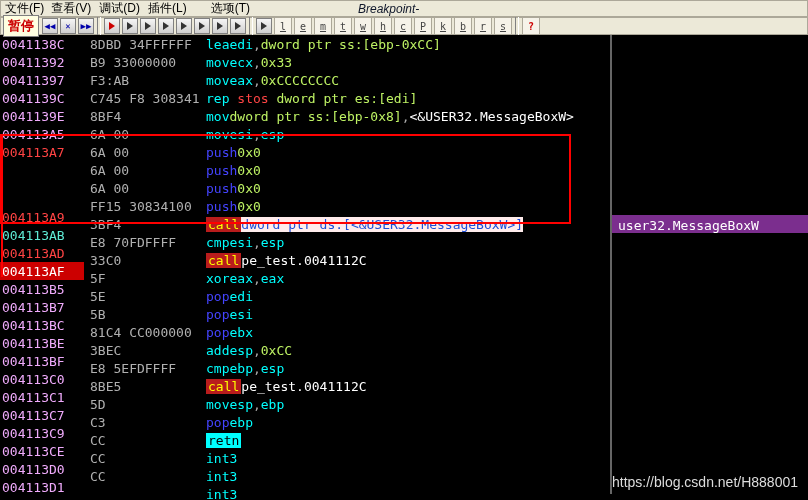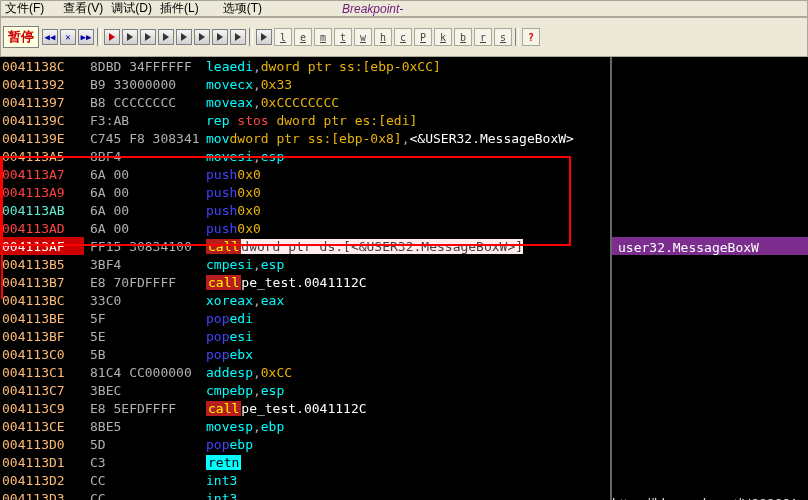"文件(F)" span { margin-right: 19px -> 7px }
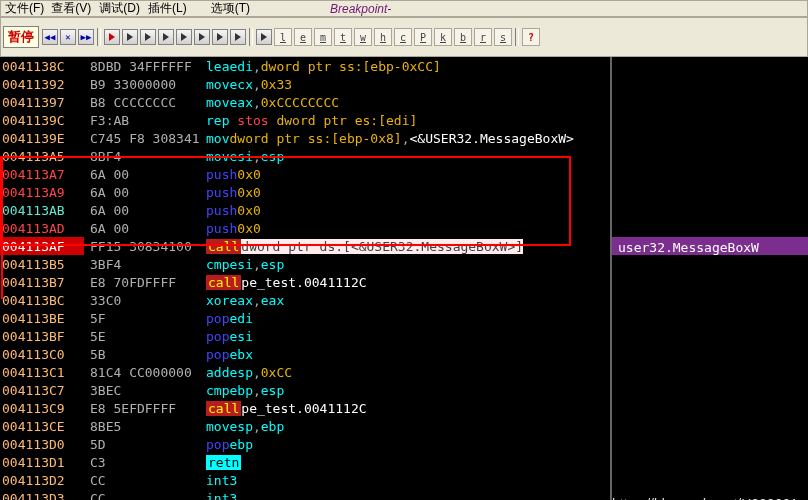"Breakpoint-" .menubar .bp { color: #701a75 -> #0f172a; margin-left: 80px -> 108px }
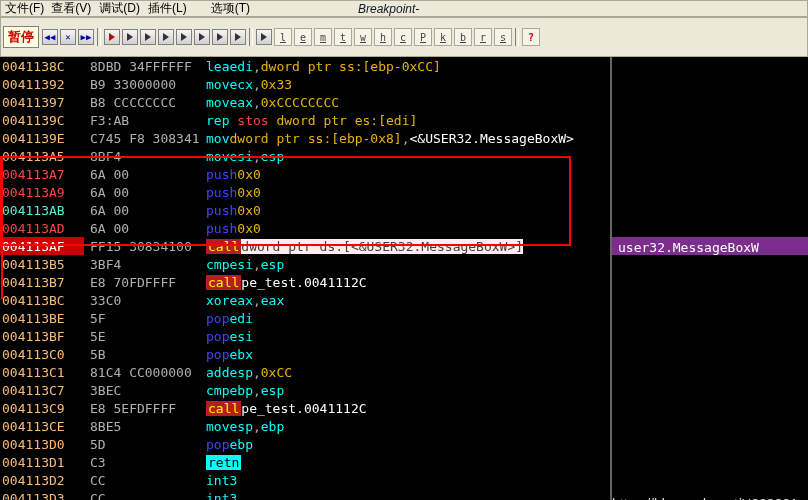"暂停" .toolbar { height: 40px -> 18px }
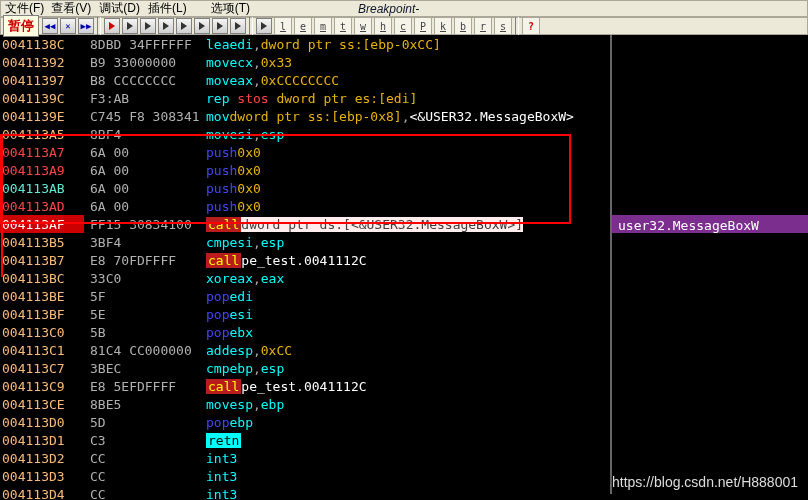"0041138C" .addr { color: #fdba74 -> #f0abfc }
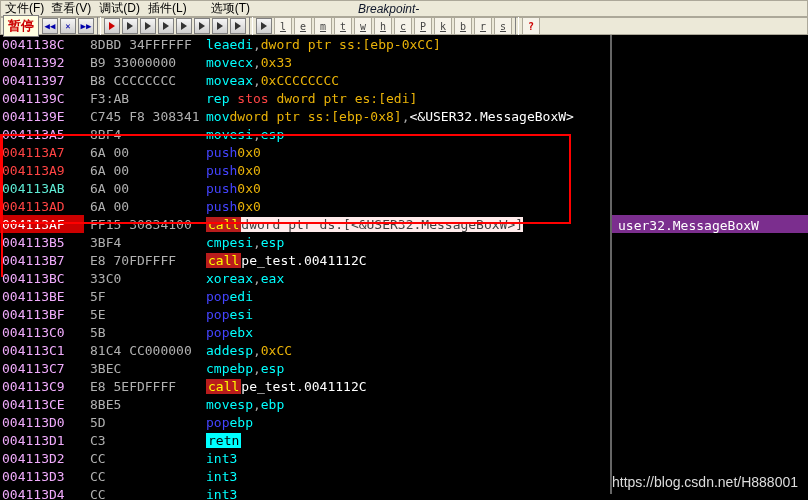"dword ptr ss:[ebp-0xCC]" .op-yel { color: #eab308 -> #bef264 }
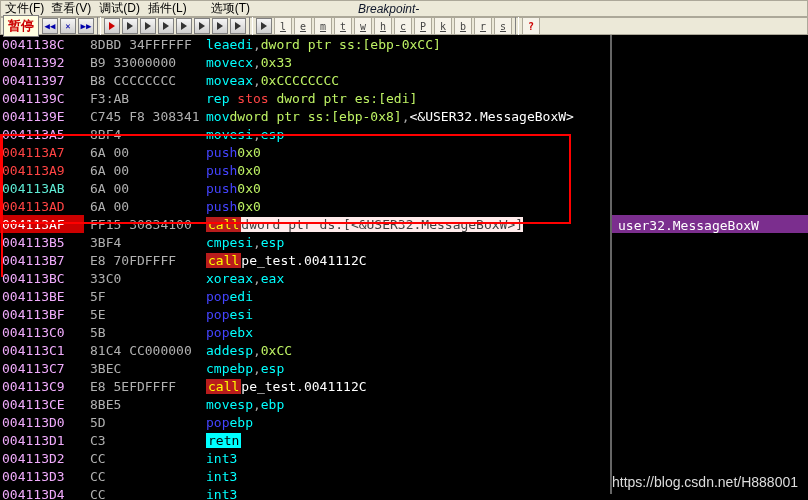"B8 CCCCCCCC" div.row { html: <div>B8 CCCCCCCC</div> -> none }
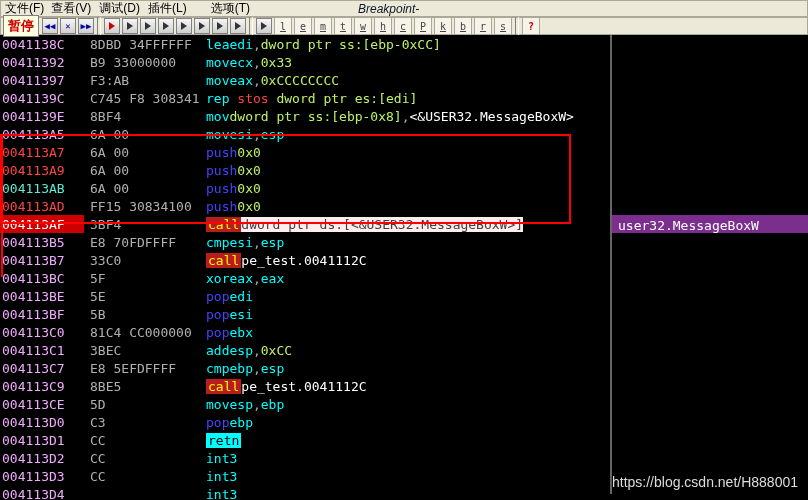"004113A9" div.row { margin-top: none -> 47px }
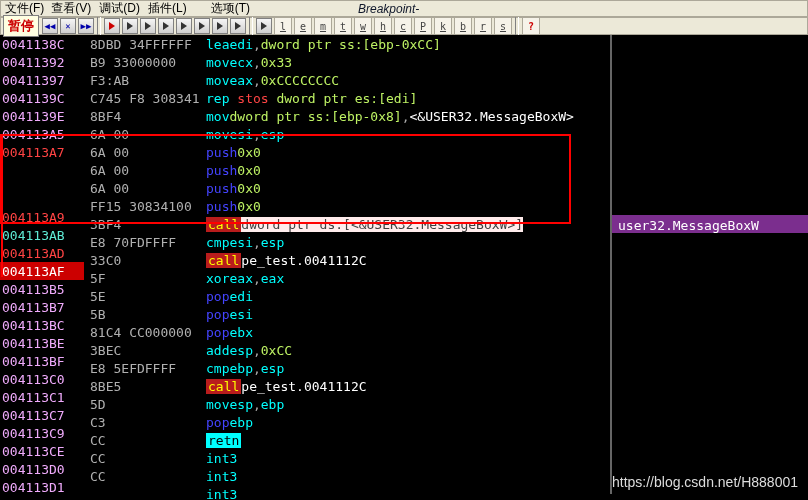"dword ptr ds:[<&USER32.MessageBoxW>]" .op-red { color: #404040 -> #1d4ed8 }
